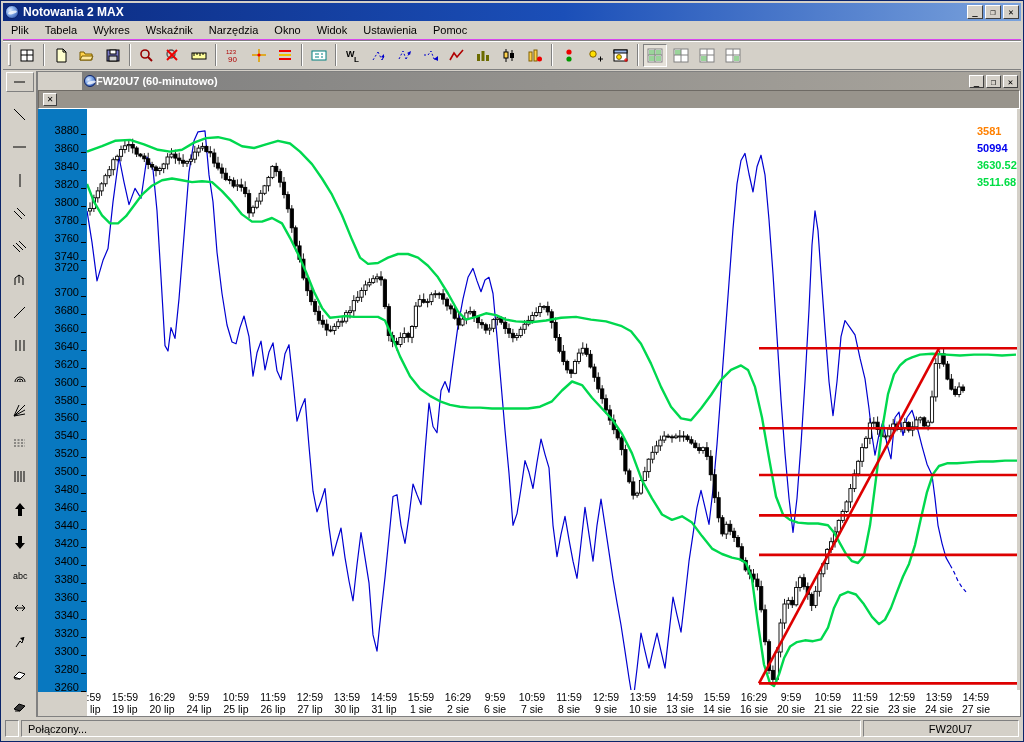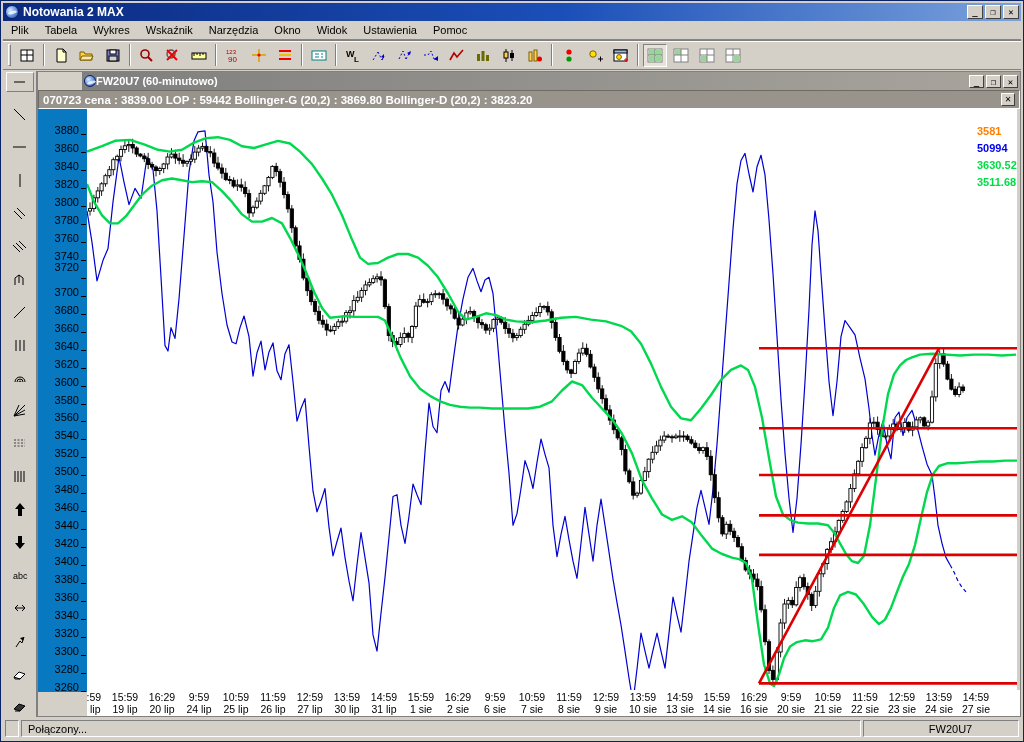"070723 cena : 3839.00 LOP" span.txt { html: <span>070723 cena : 3839.00 LOP : 59442 Bollinger-G (20,2) : 3869.80 Bollinger-D (20,2) : 3823.20</span> -> none }
